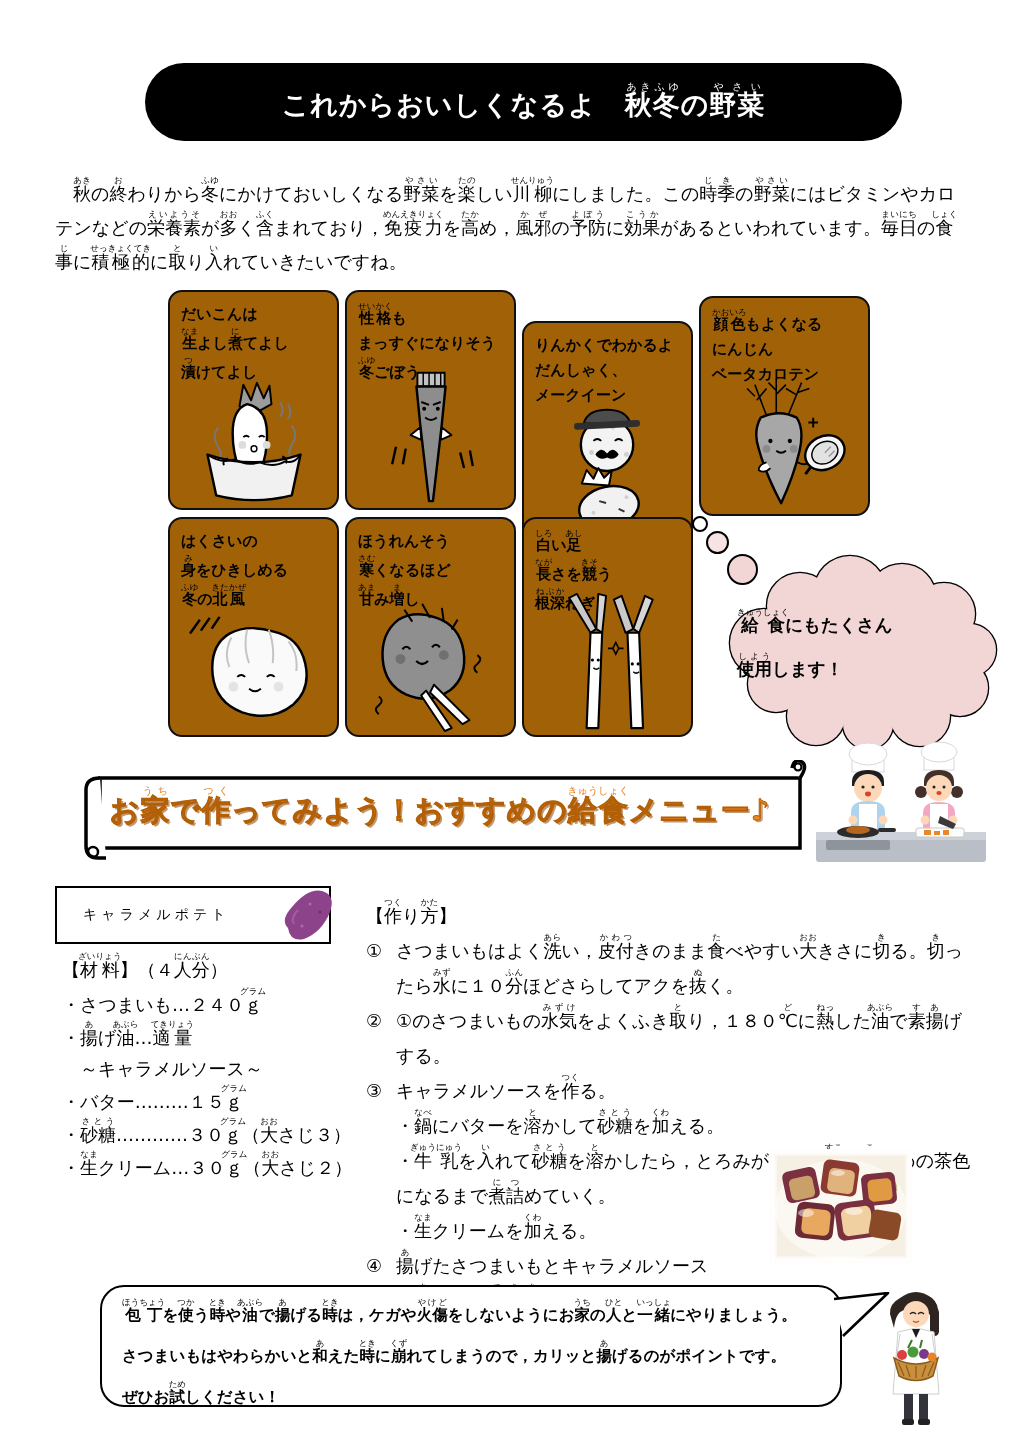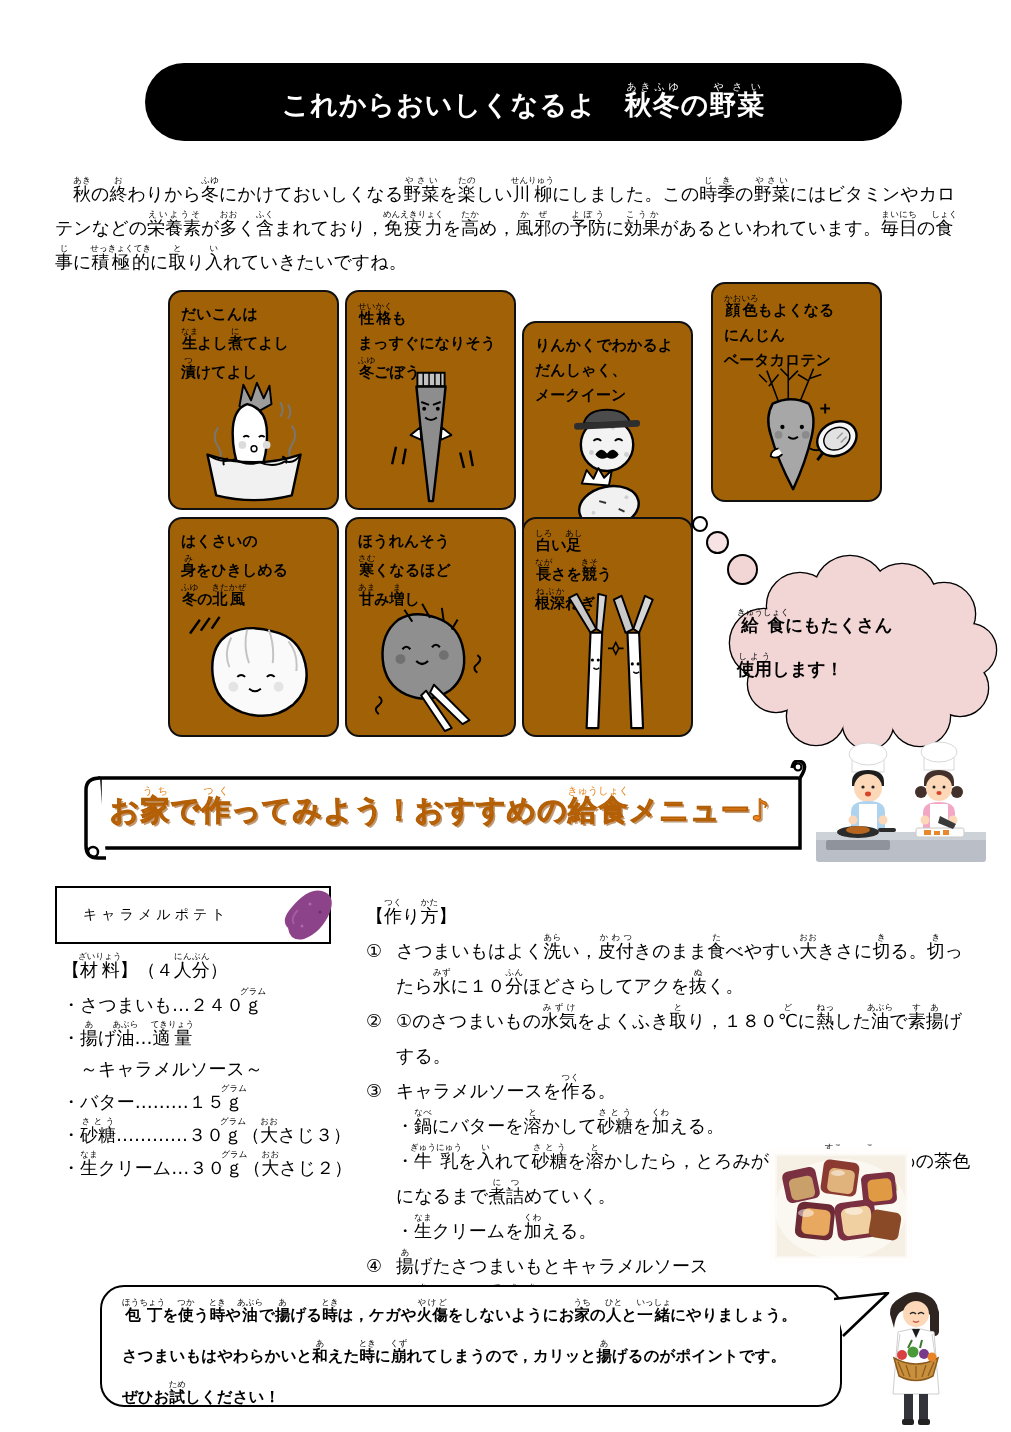"顔色かおいろもよくなる" div.card { margin-left: 12px -> none; top: 282px -> 296px }
